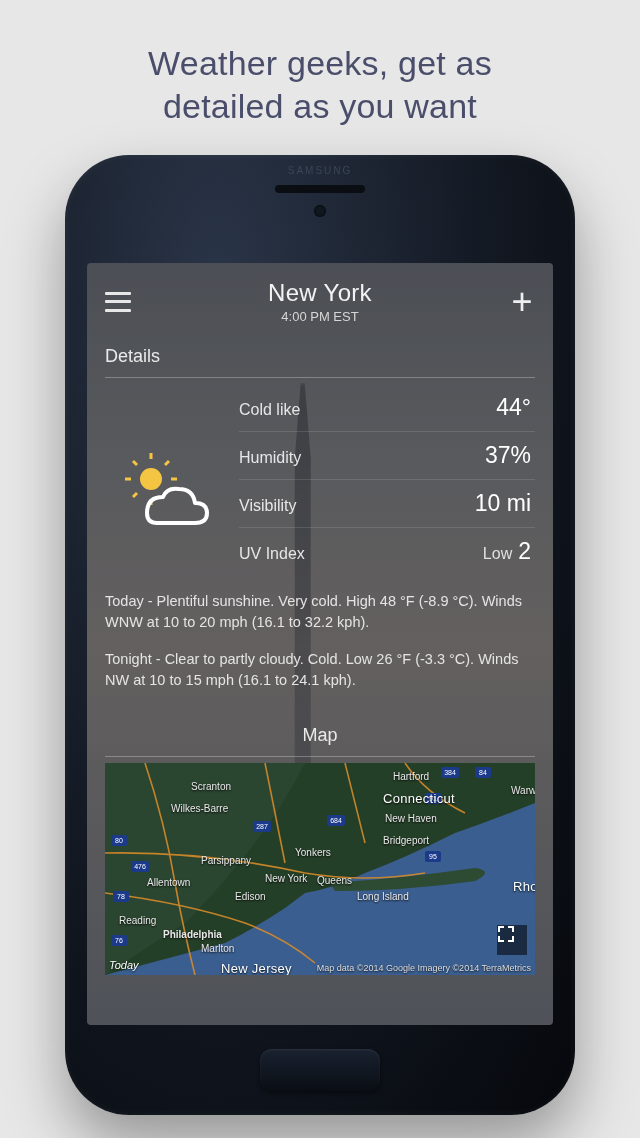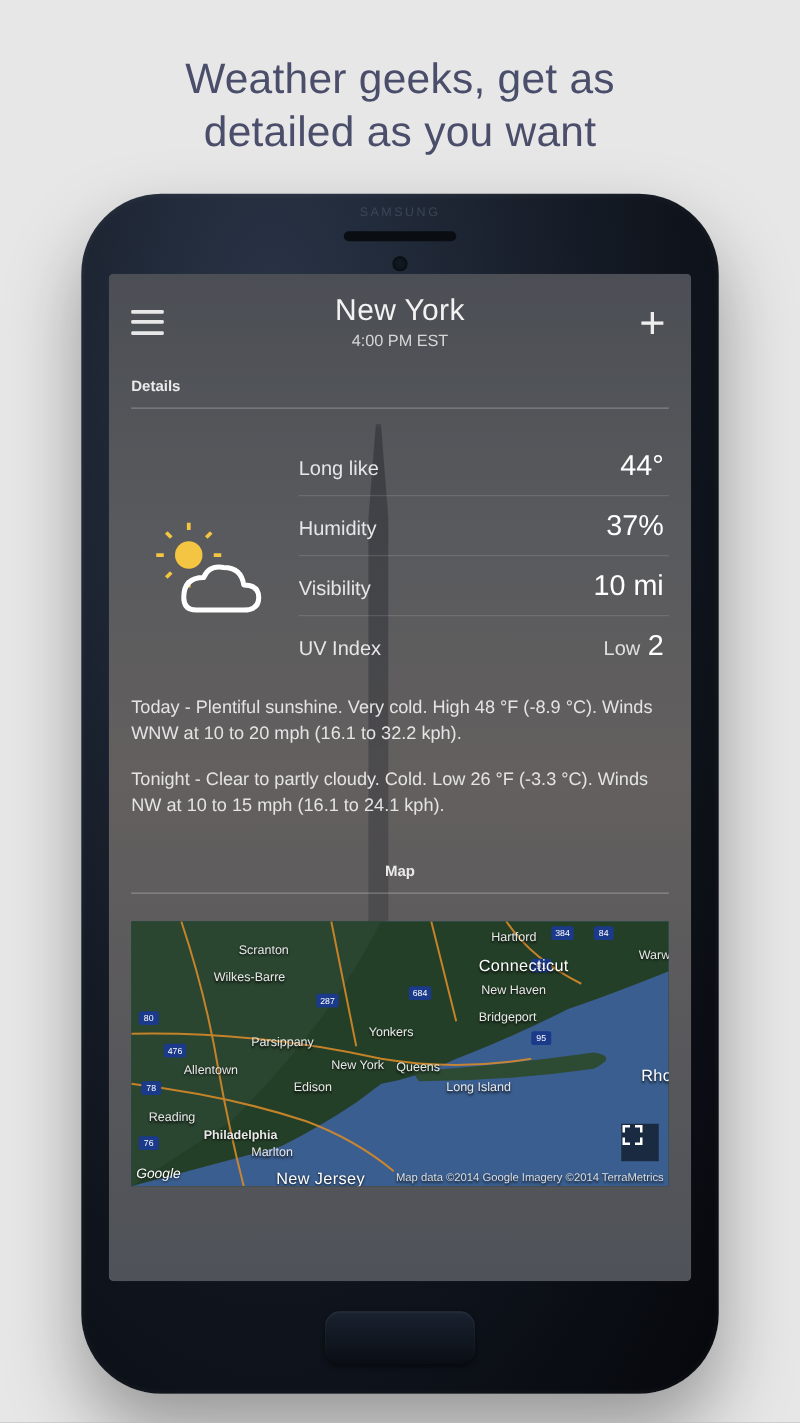"SAMSUNG" .phone { padding: 64px 22px 90px 22px -> 108px 22px 90px 22px }
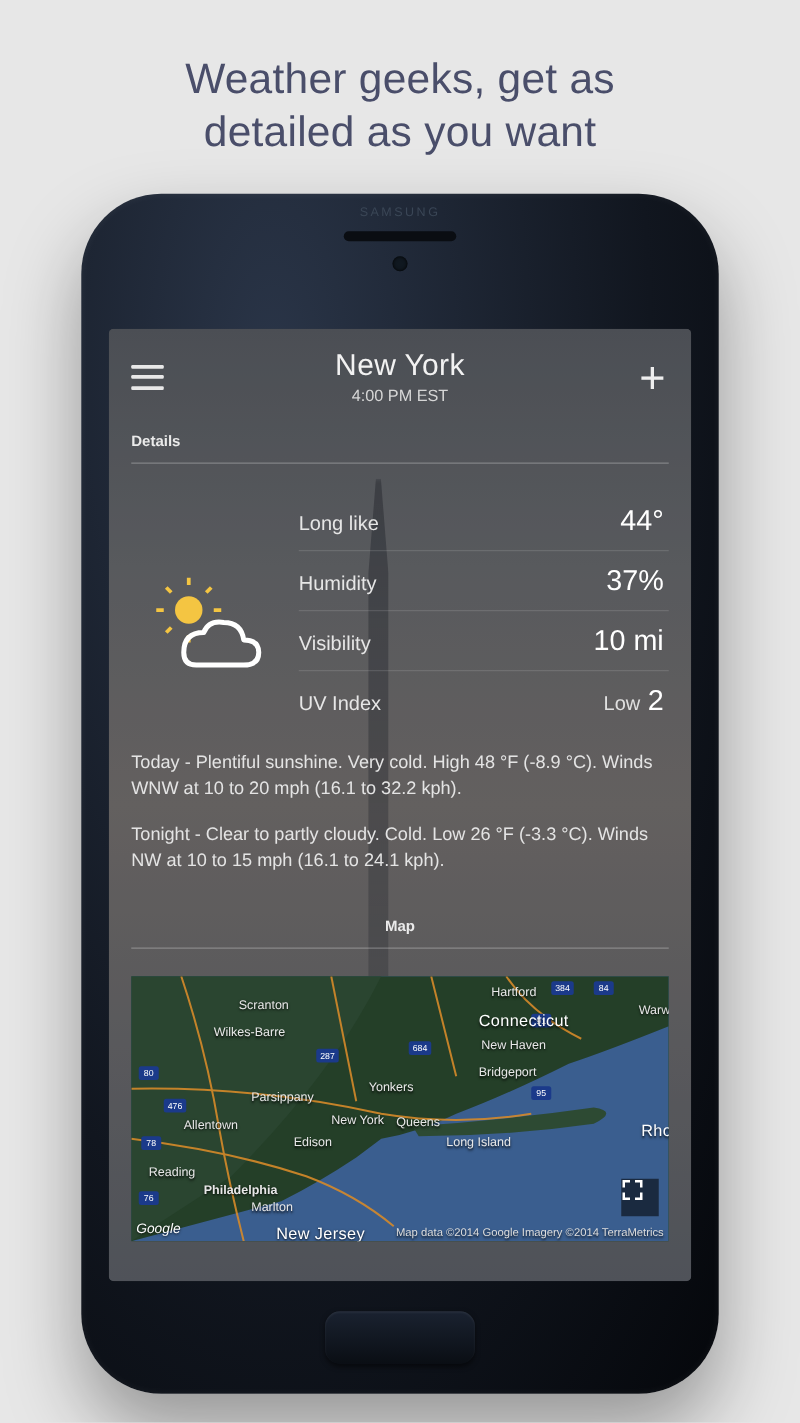"Details" .section-title { font-size: 12px -> 18px; font-weight: 700 -> 400; margin-bottom: 22px -> 6px }
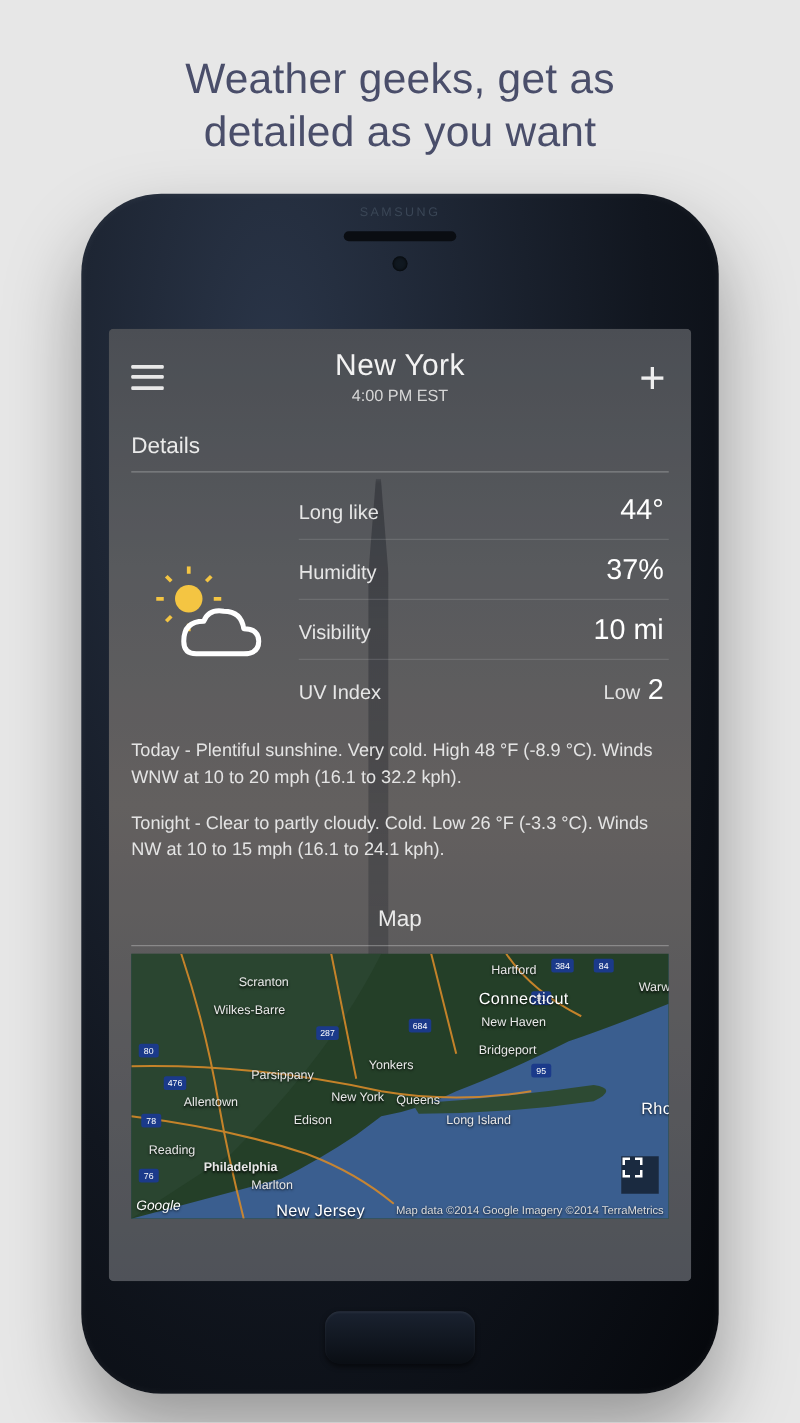"Long like" span.metric-label { text: Long -> Cold }
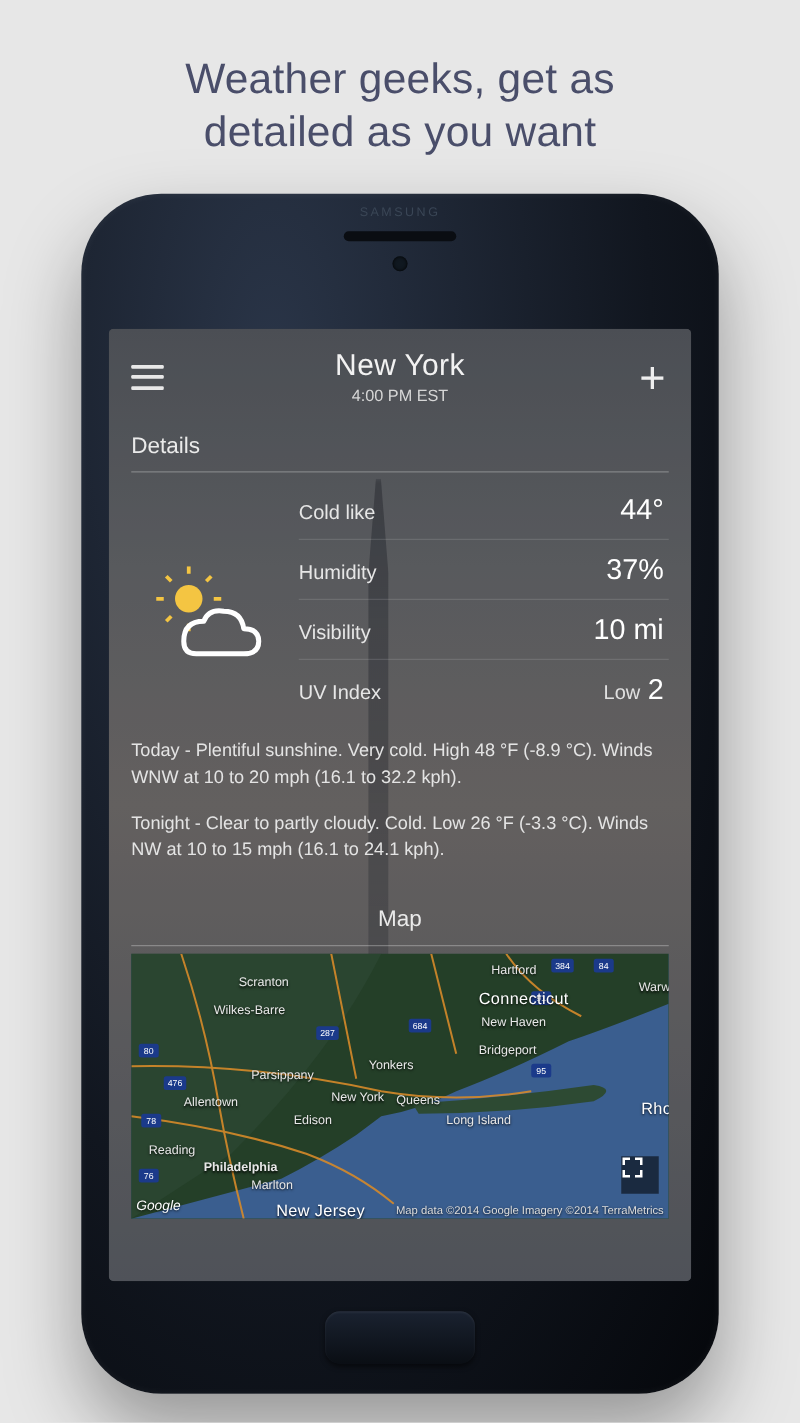"Google" div.map-attr-left { text: Google -> Today }
